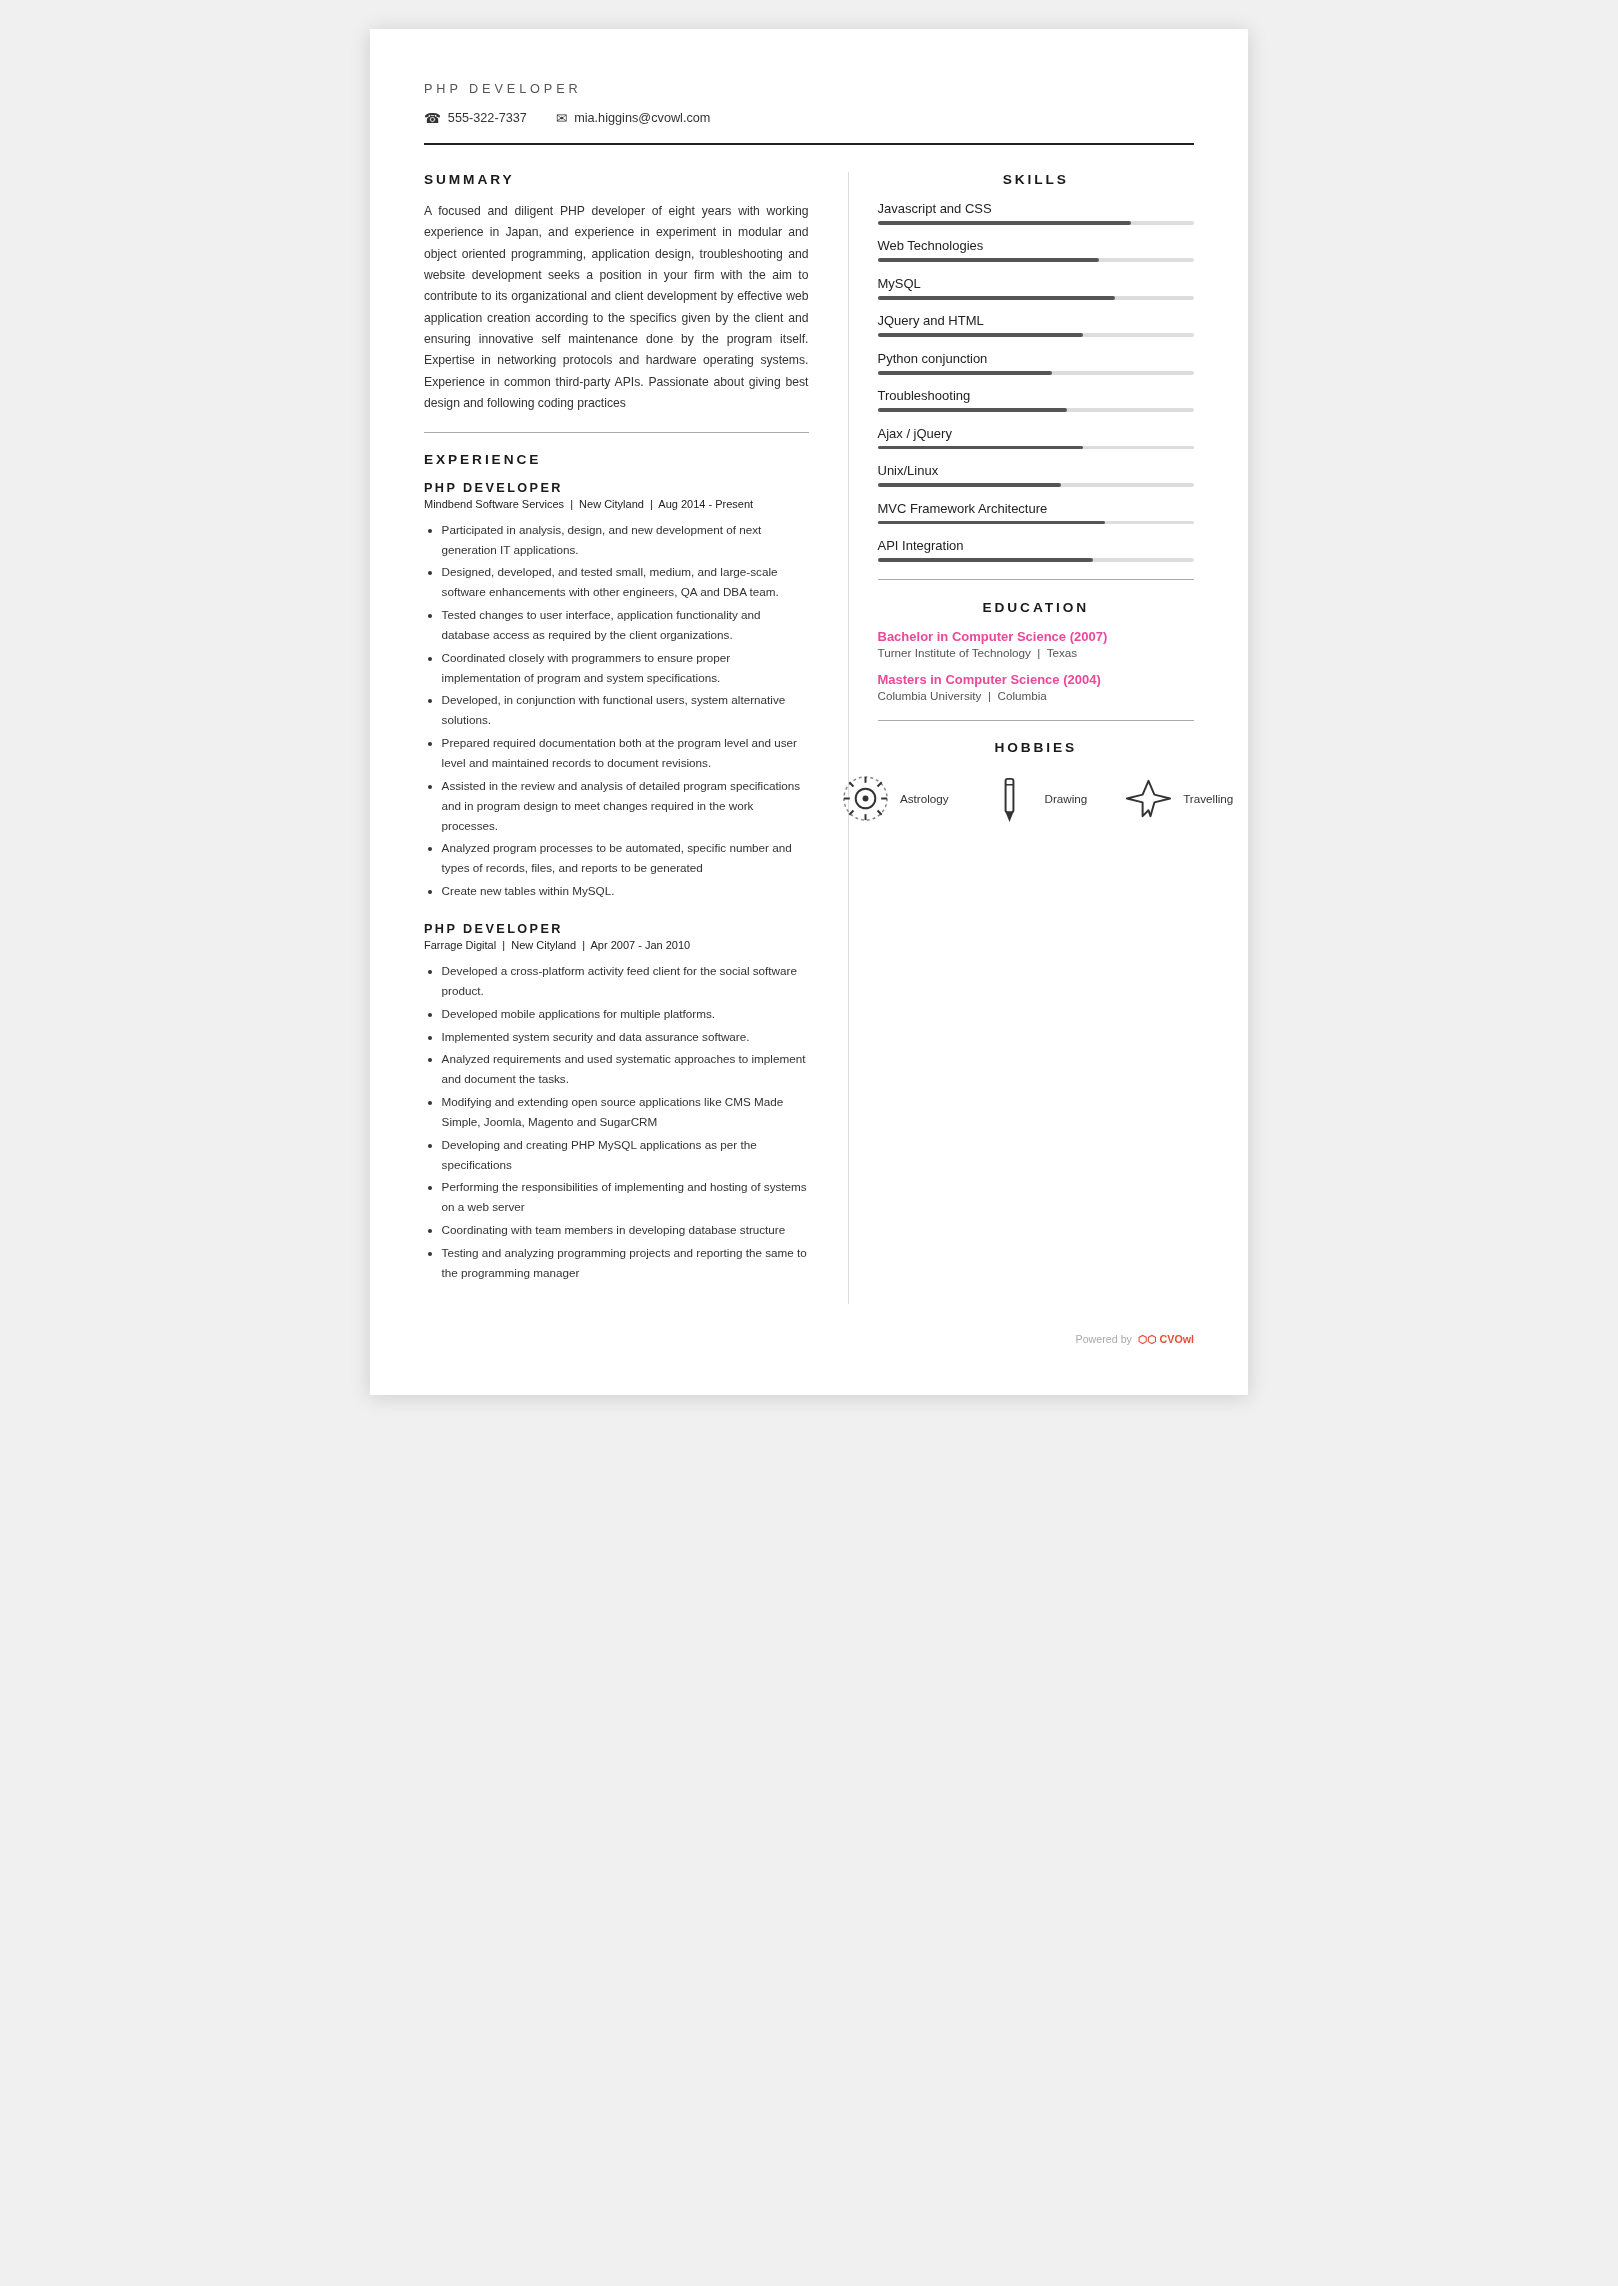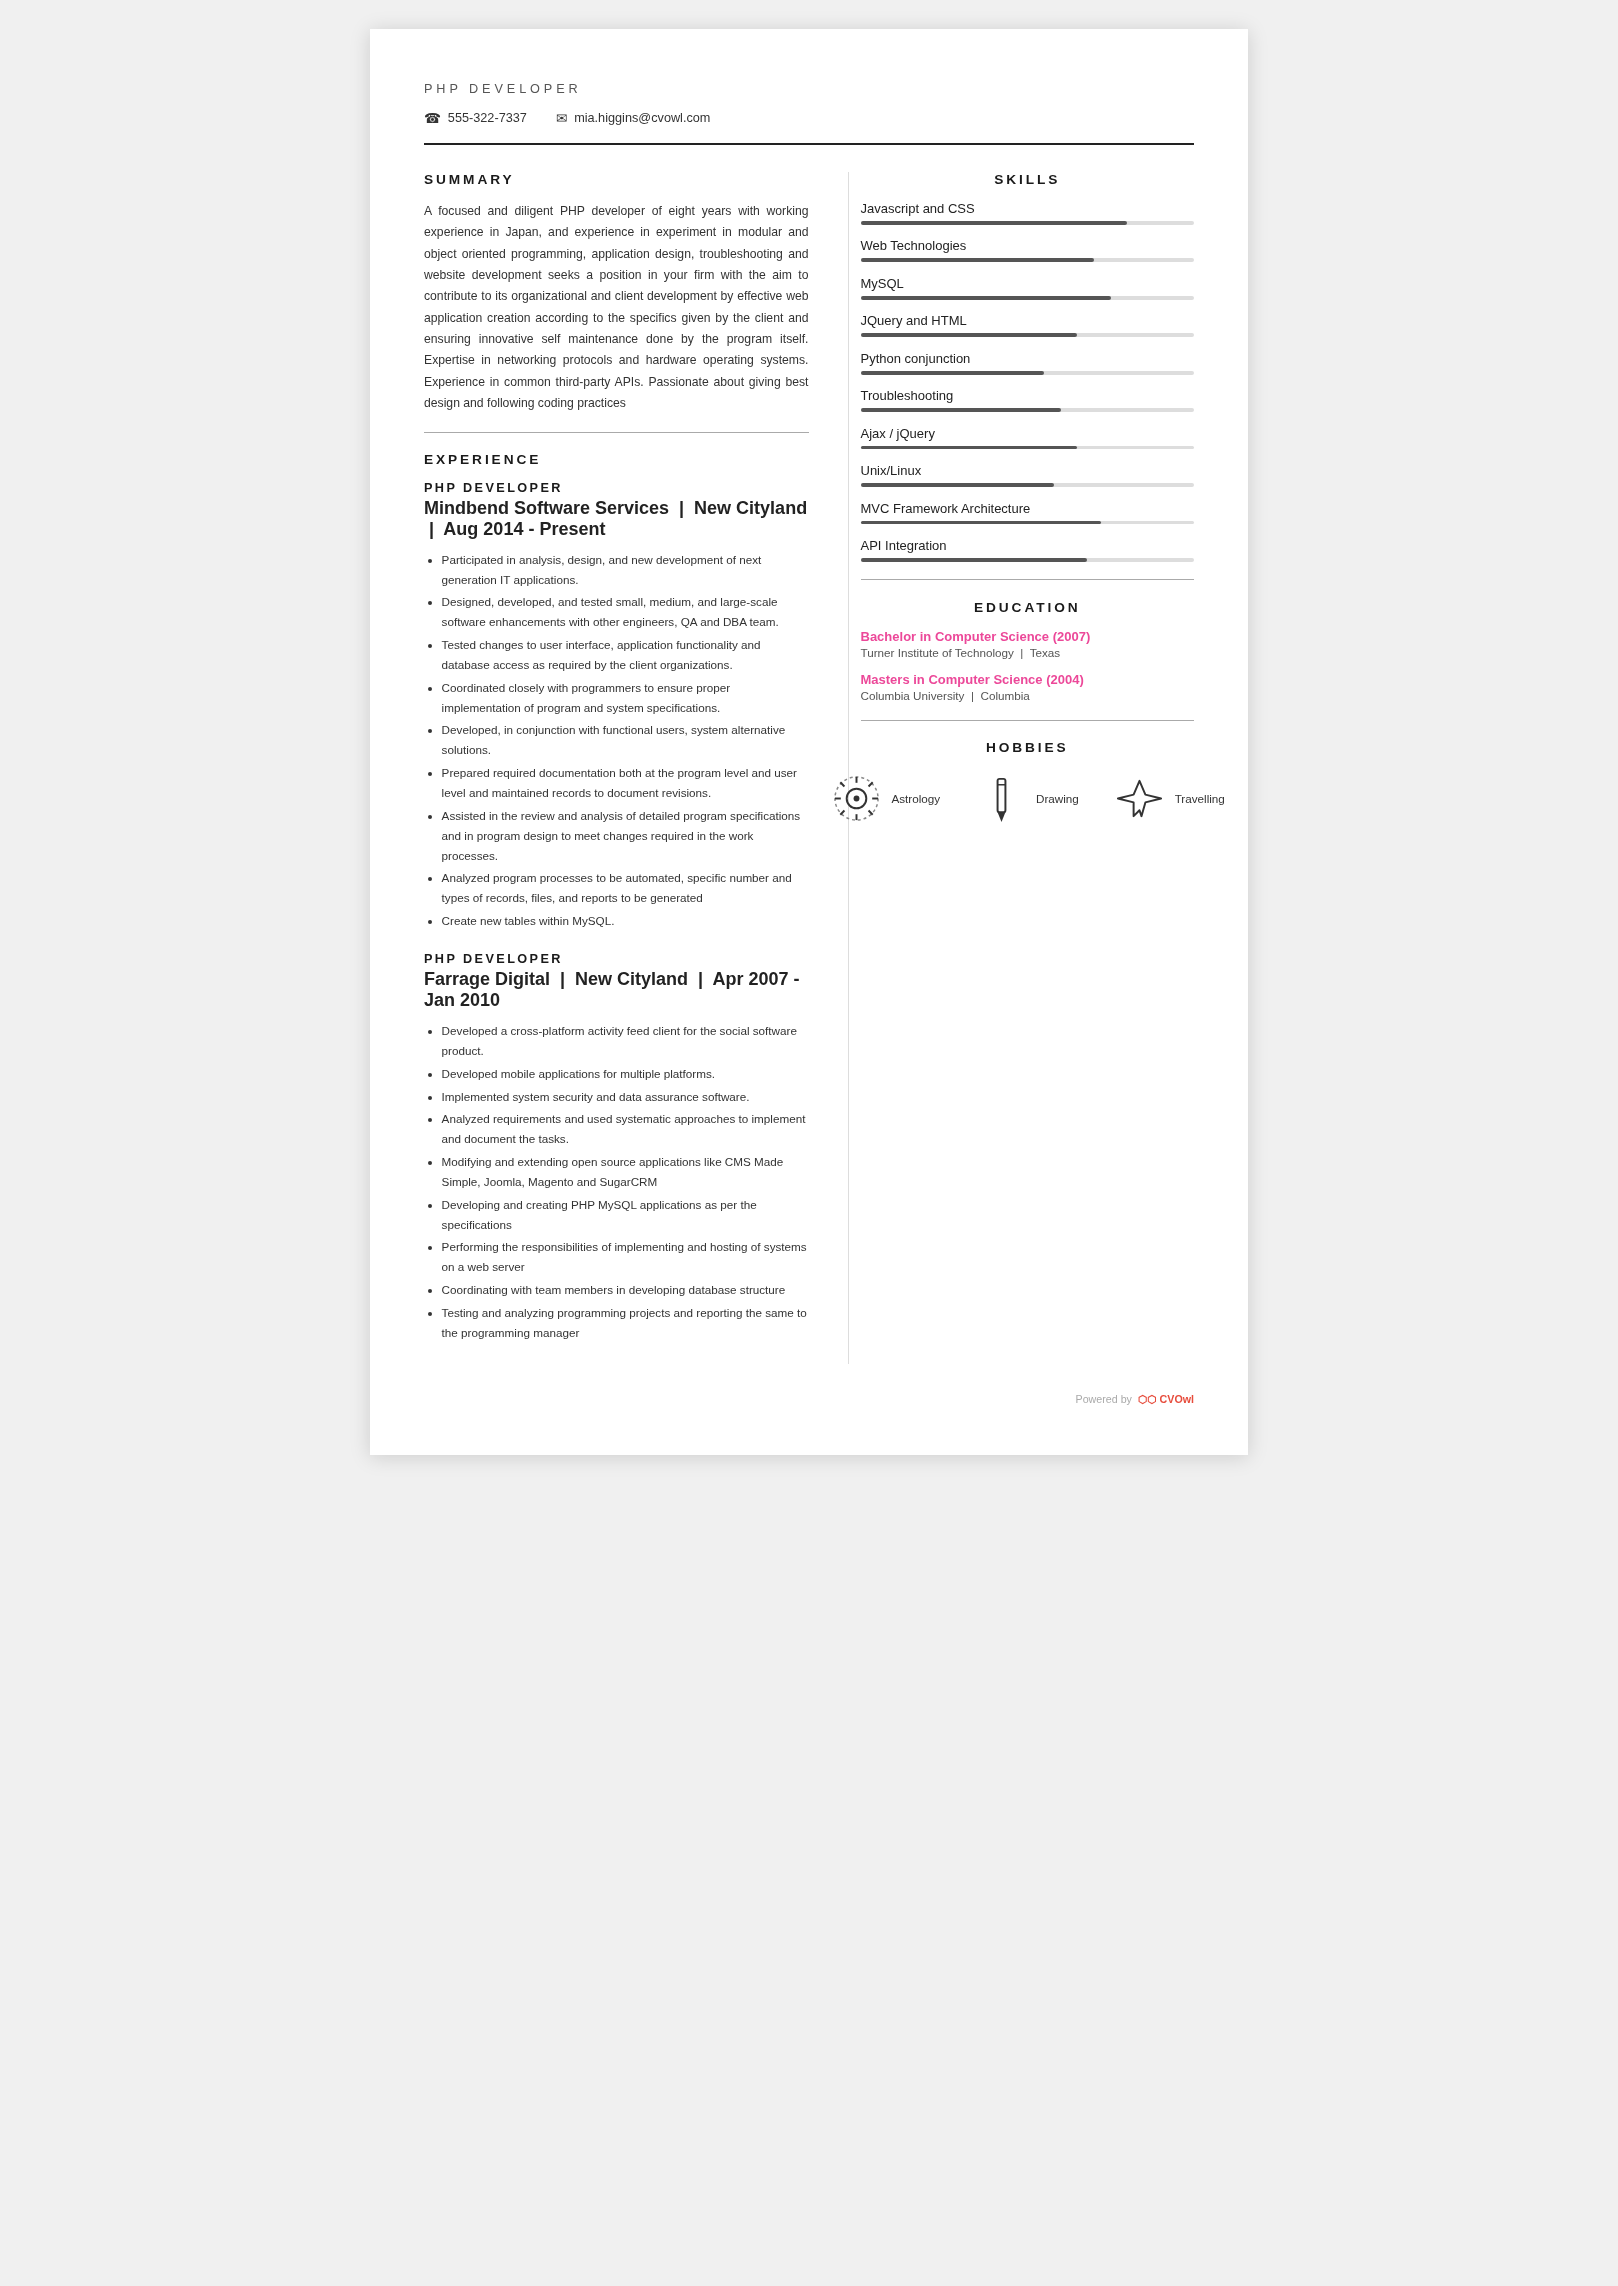"SKILLS" .right-col { padding-left: 12px -> 29px }
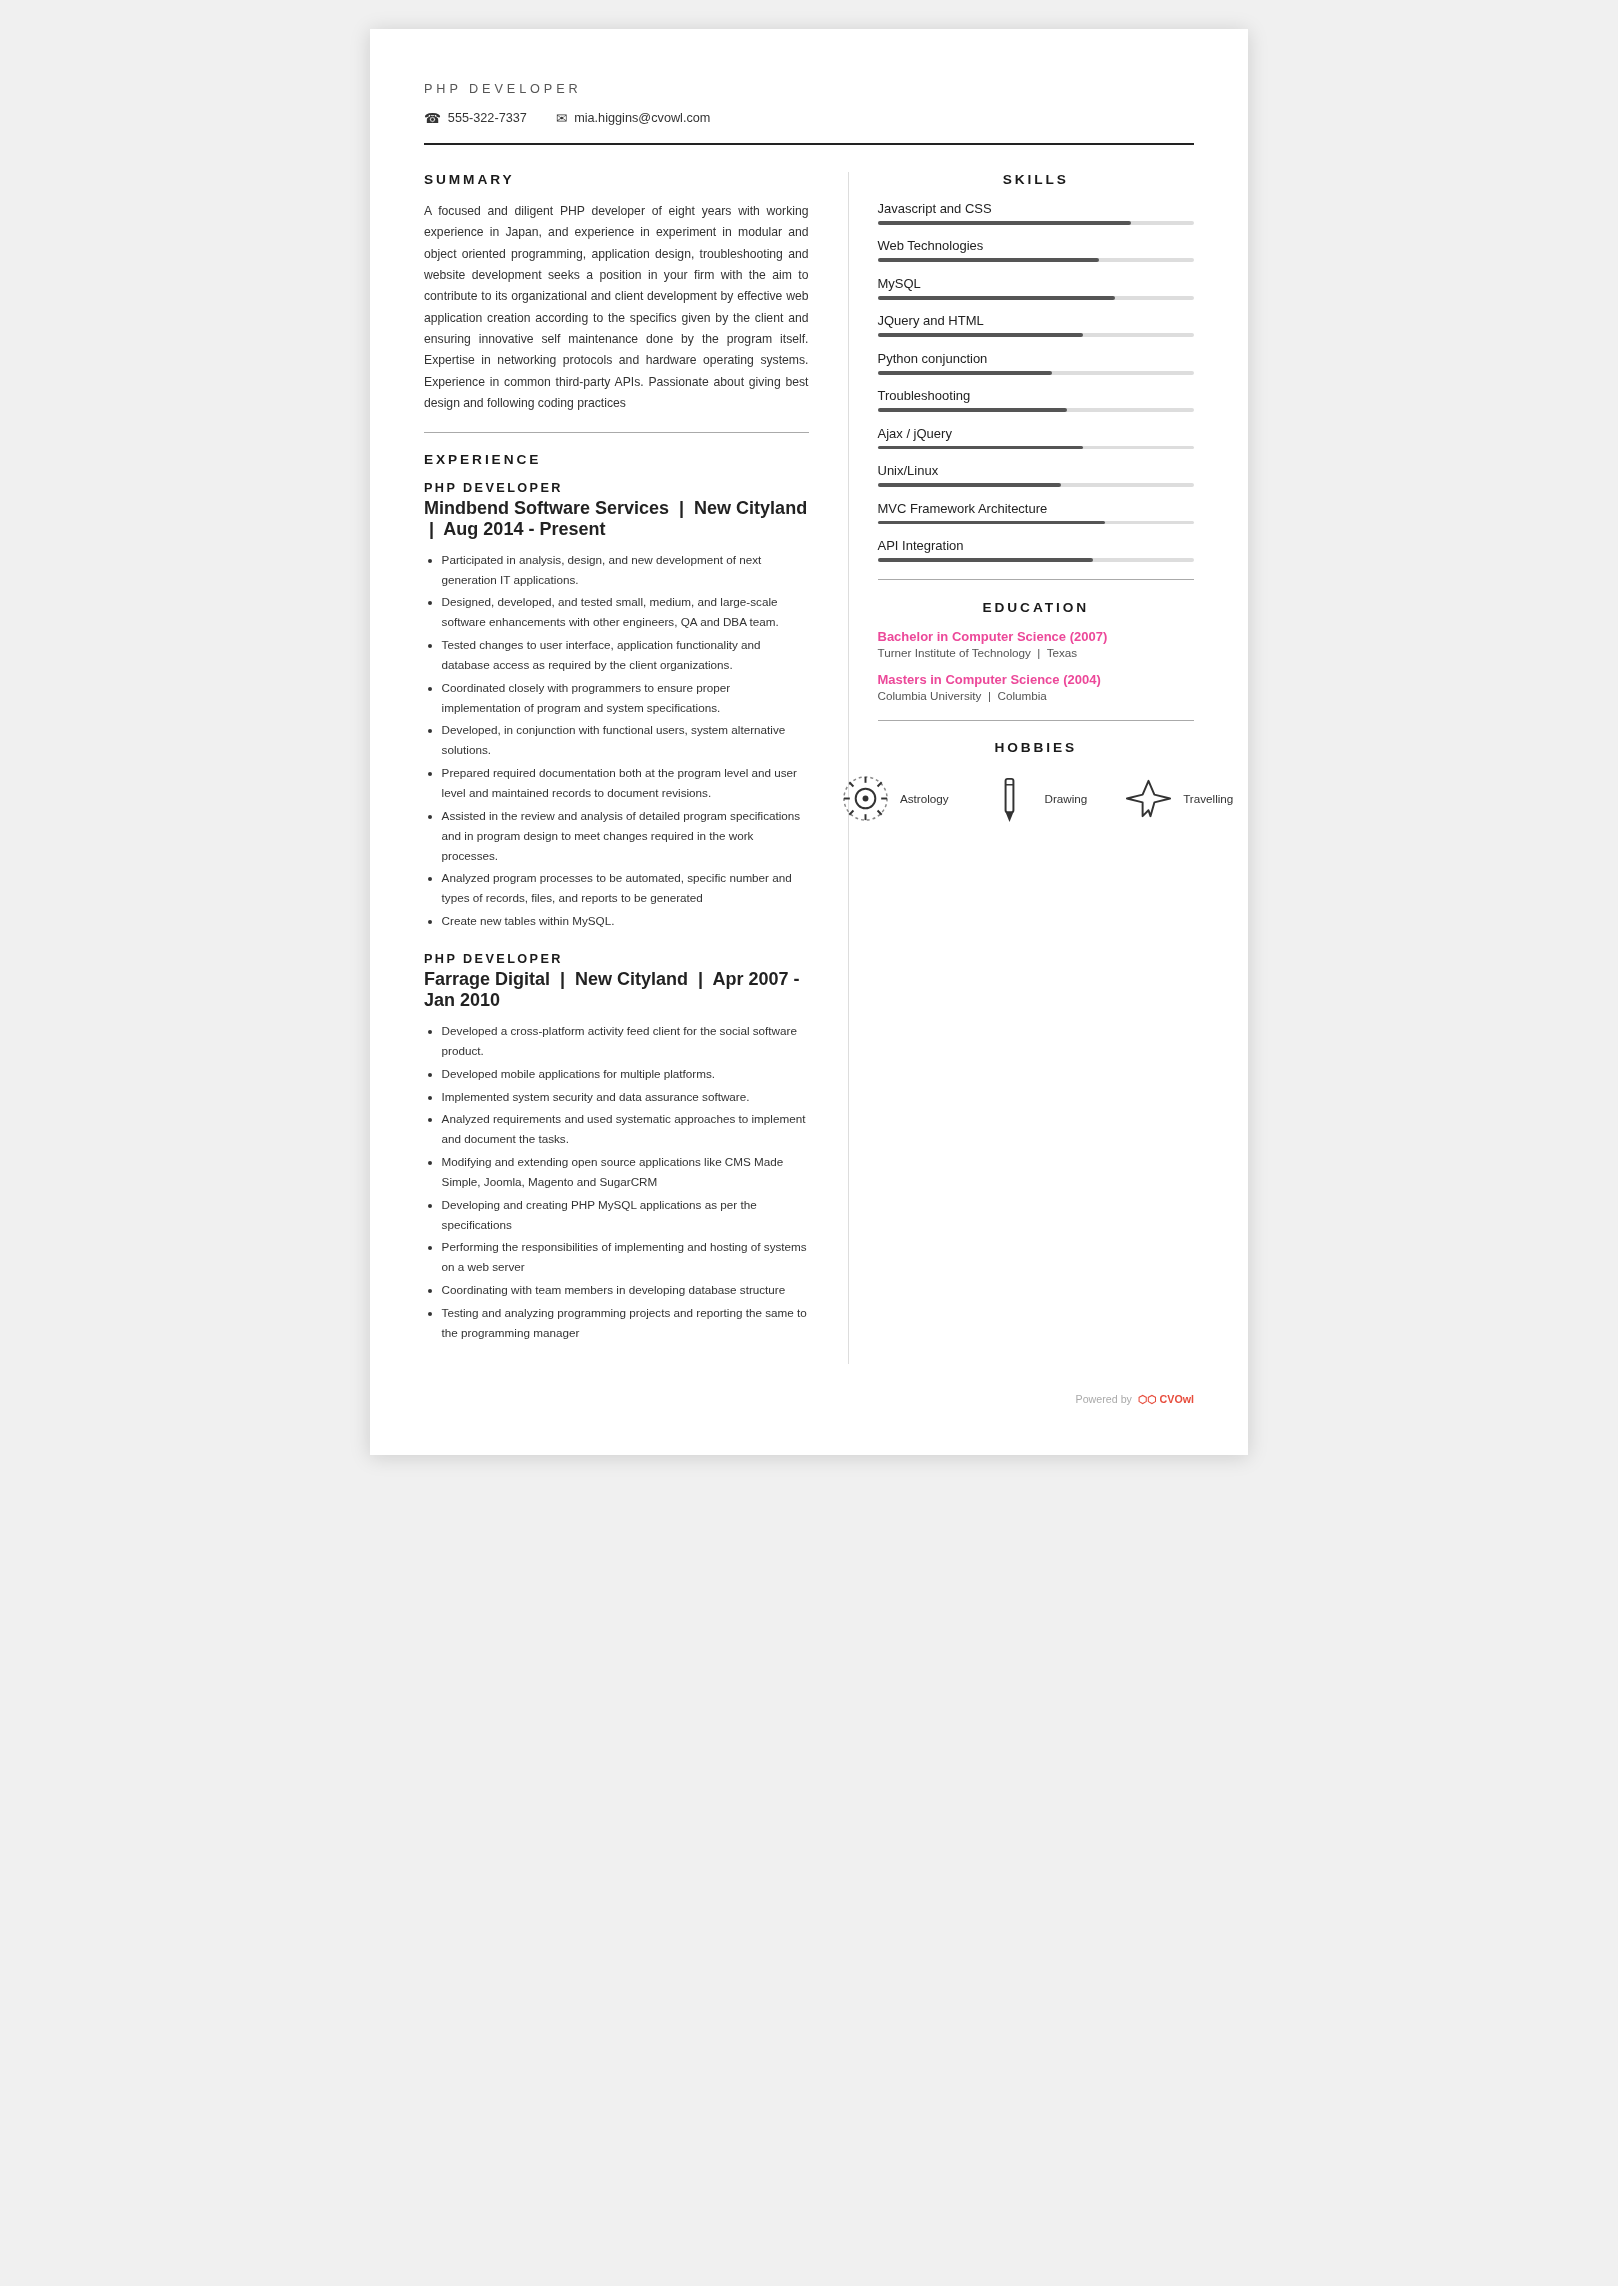"Mindbend Software Services | New" .job-meta { font-size: 18px -> 11px; font-weight: 700 -> 400 }
